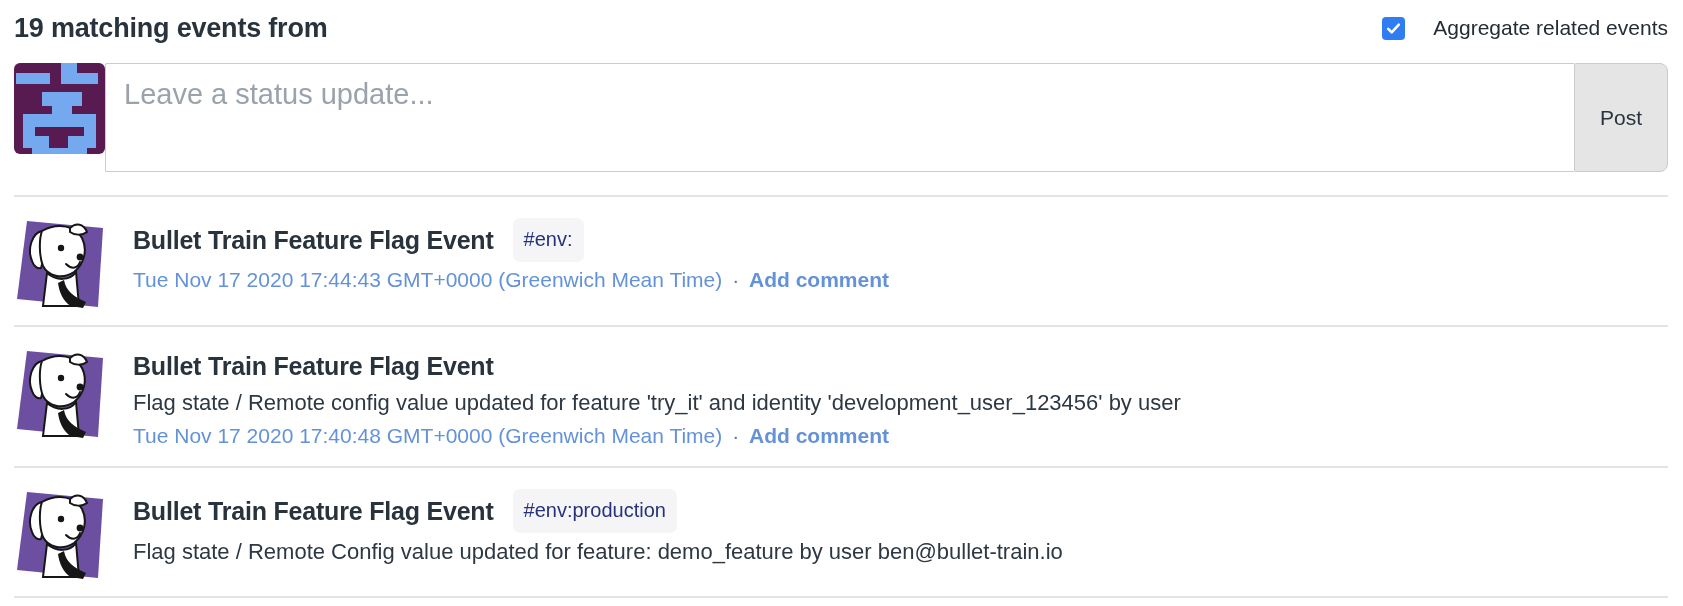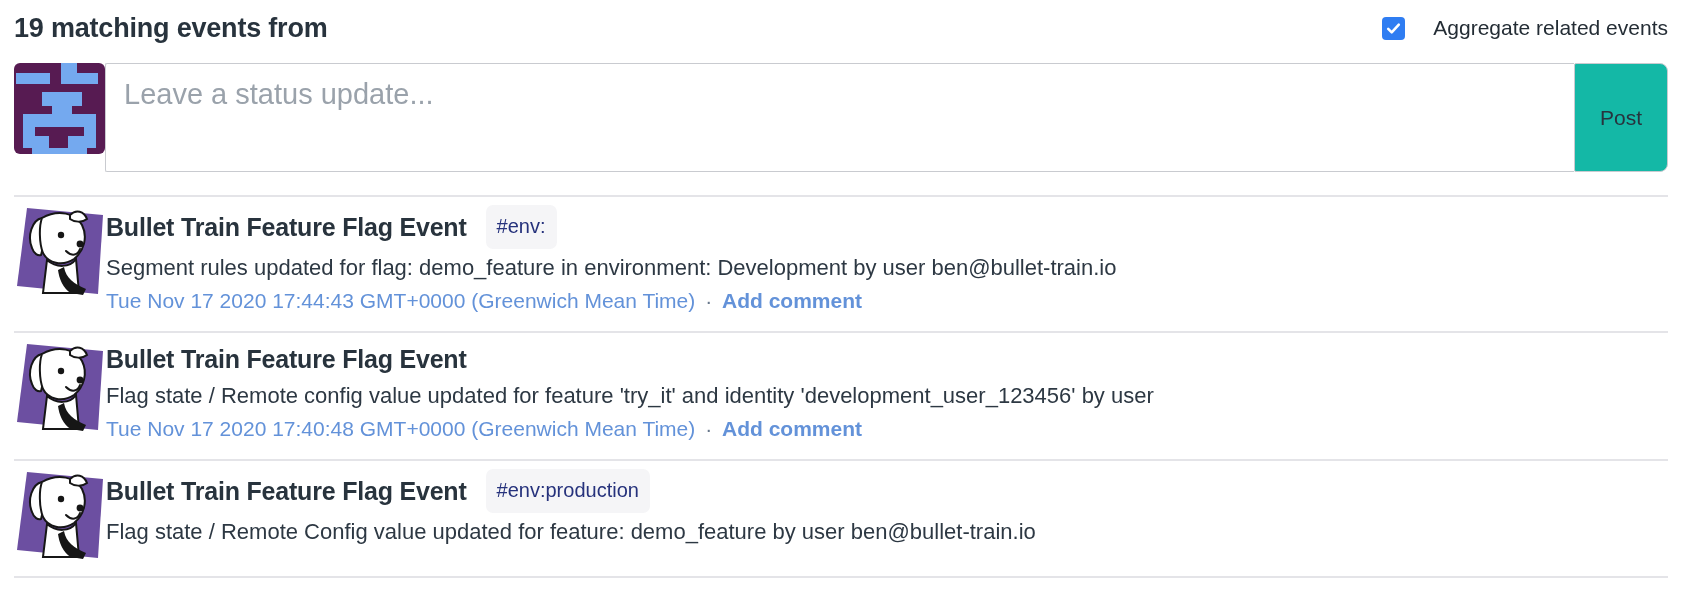"Post" .post-button { background: #14b8a6 -> #e5e5e5 }
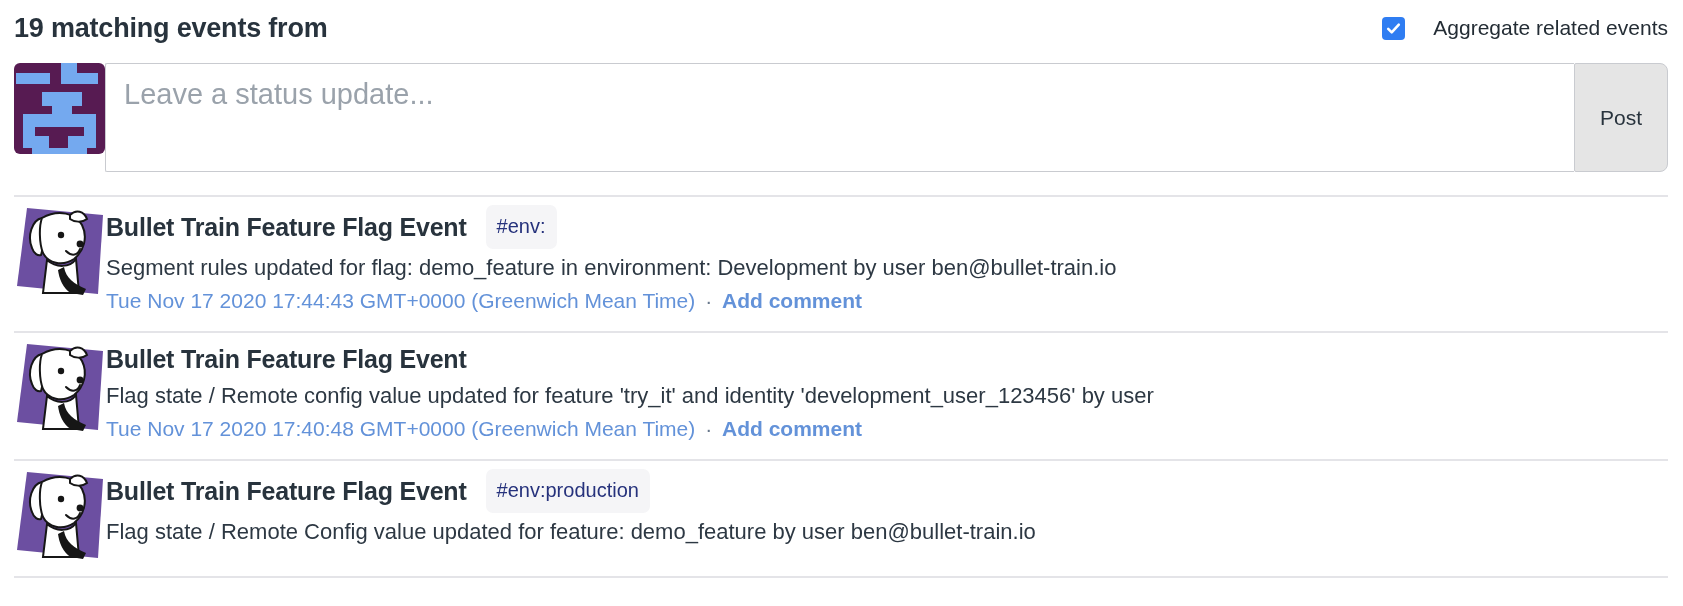"Bullet Train Feature Flag Event" .event-row { gap: none -> 27px; padding: 6px 0 15px 0 -> 19px 0 15px 0 }
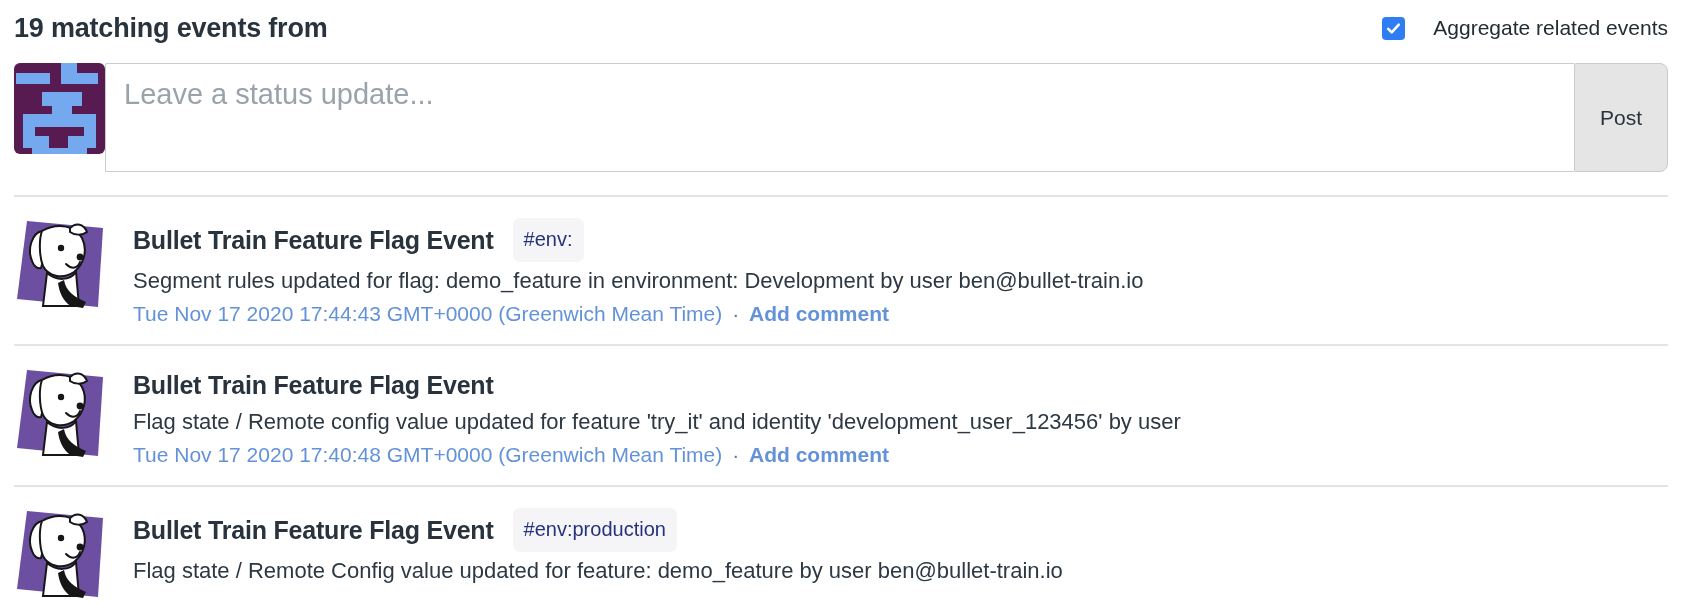"Segment rules updated for flag:" div.event-desc { html: <div>Segment rules updated for flag: demo_feature in environment: Development by user ben@bullet-train.io</div> -> none }
